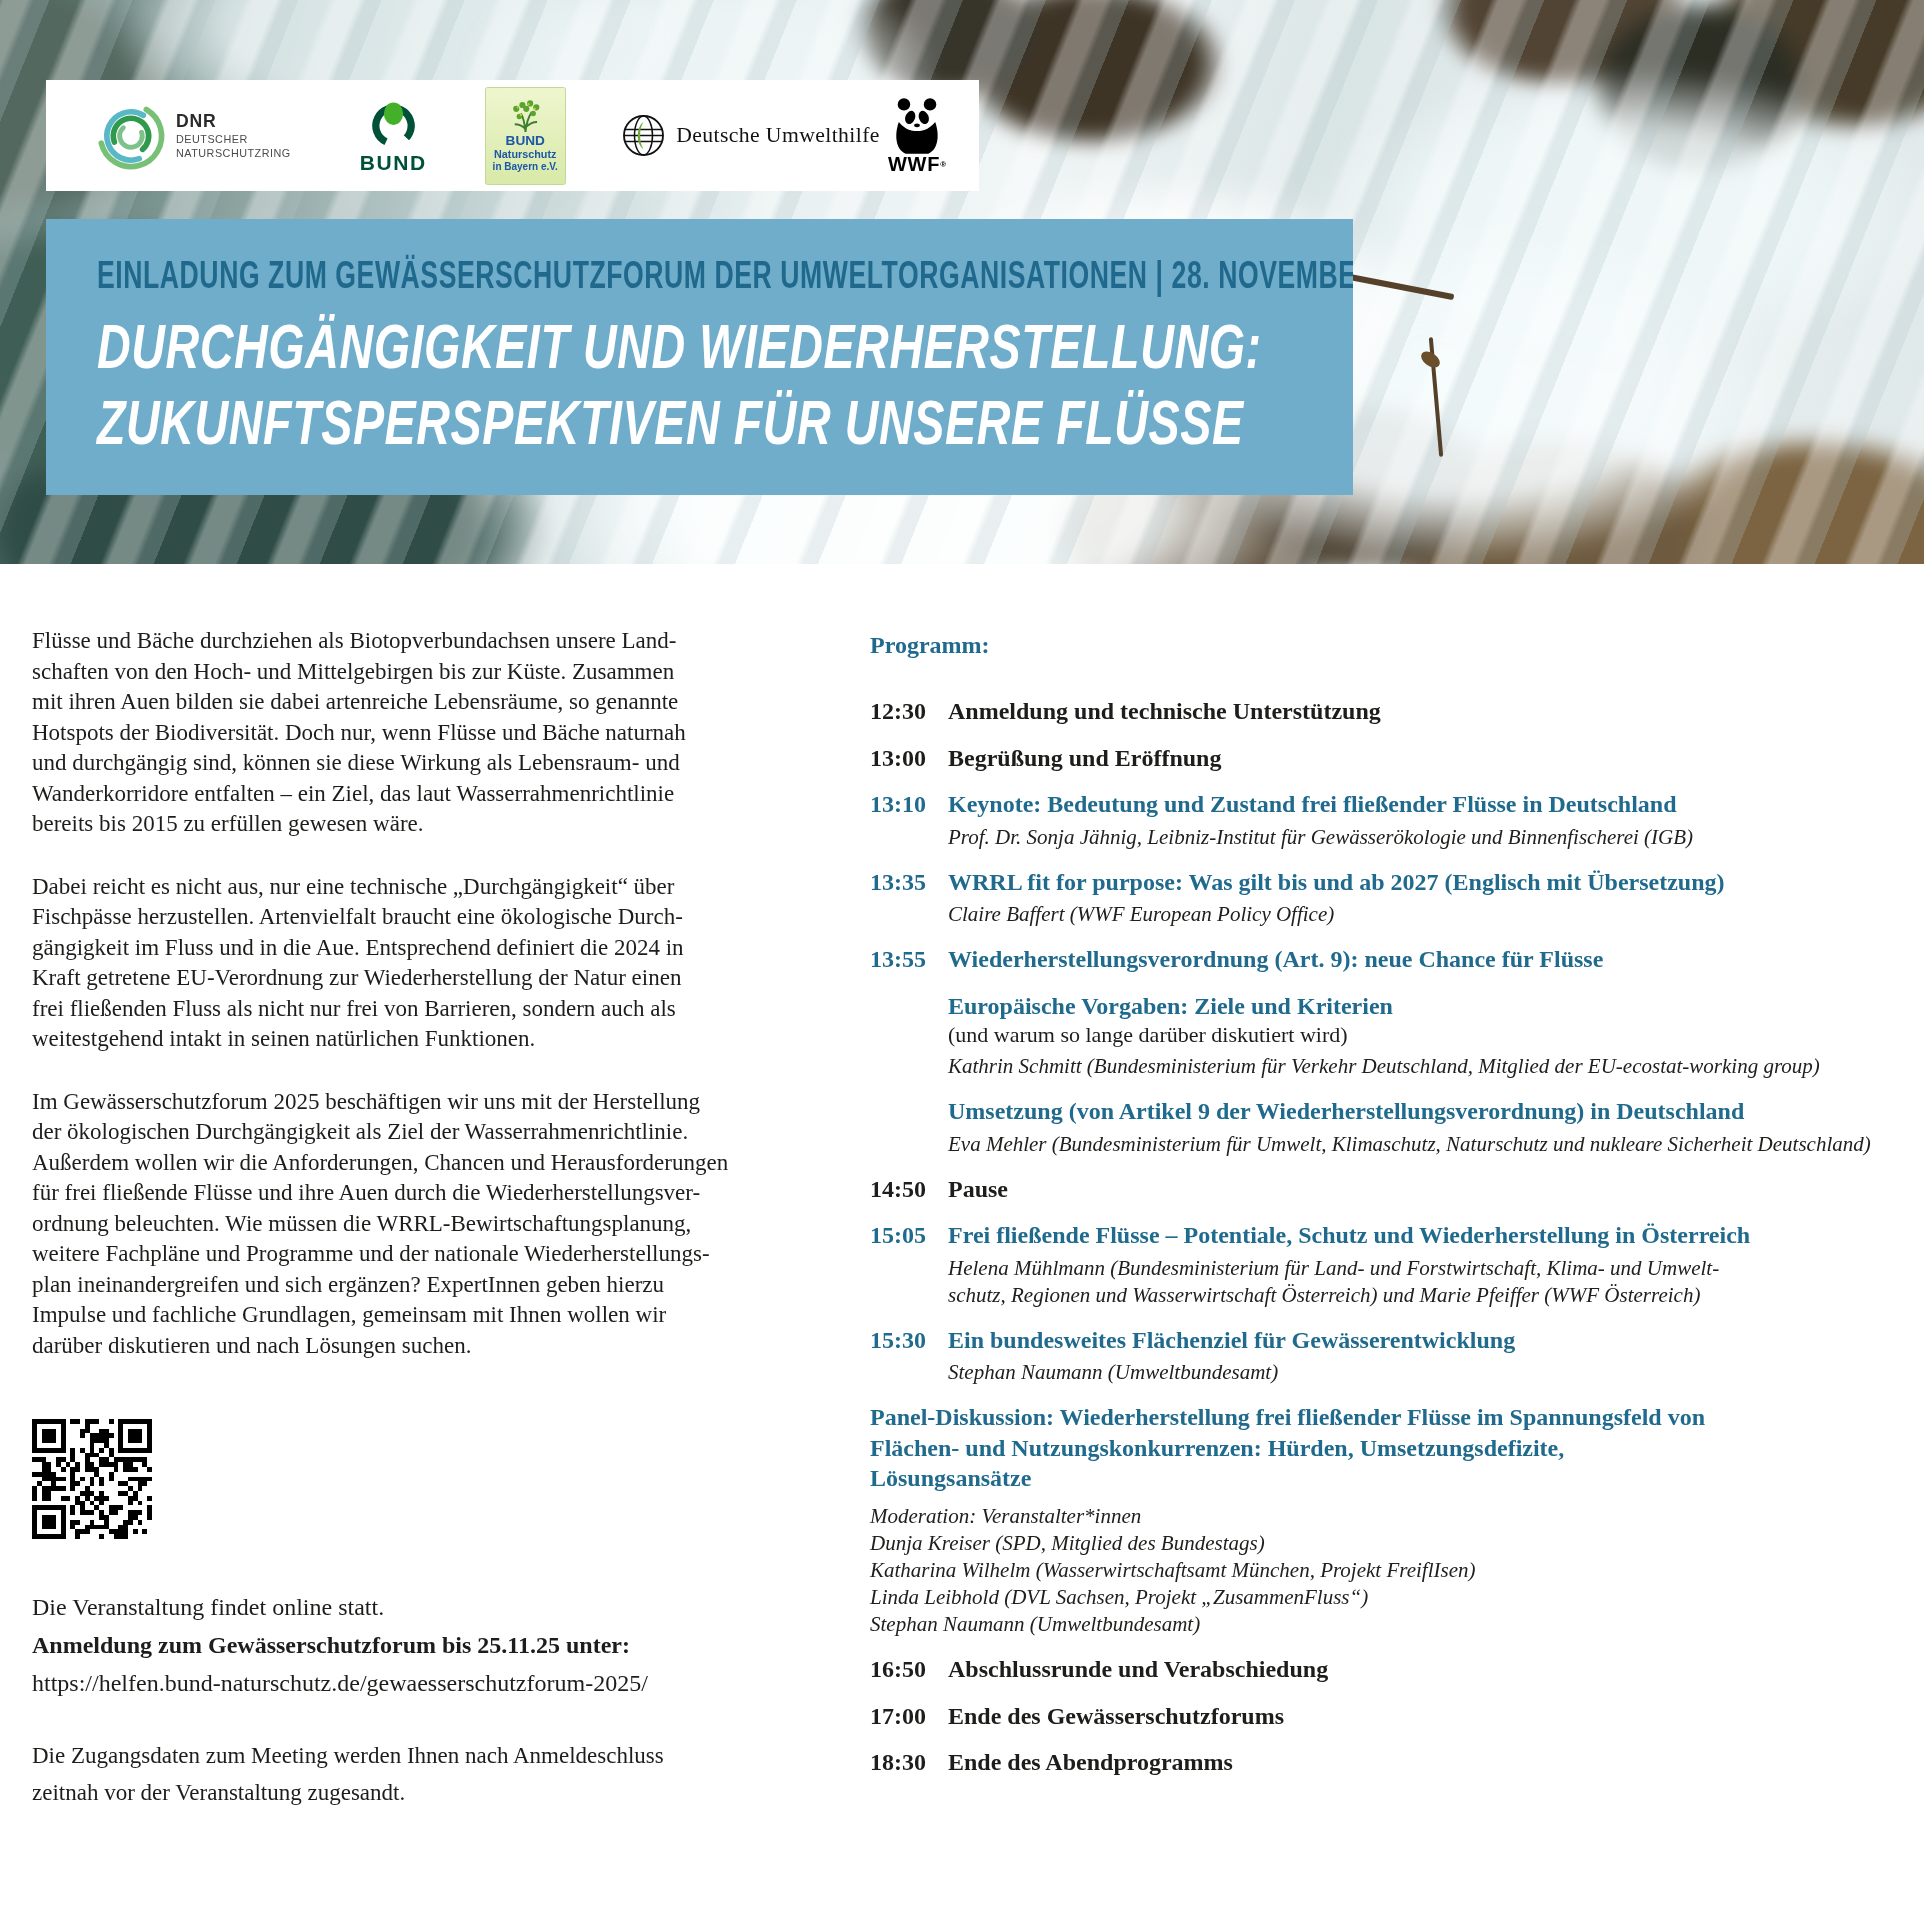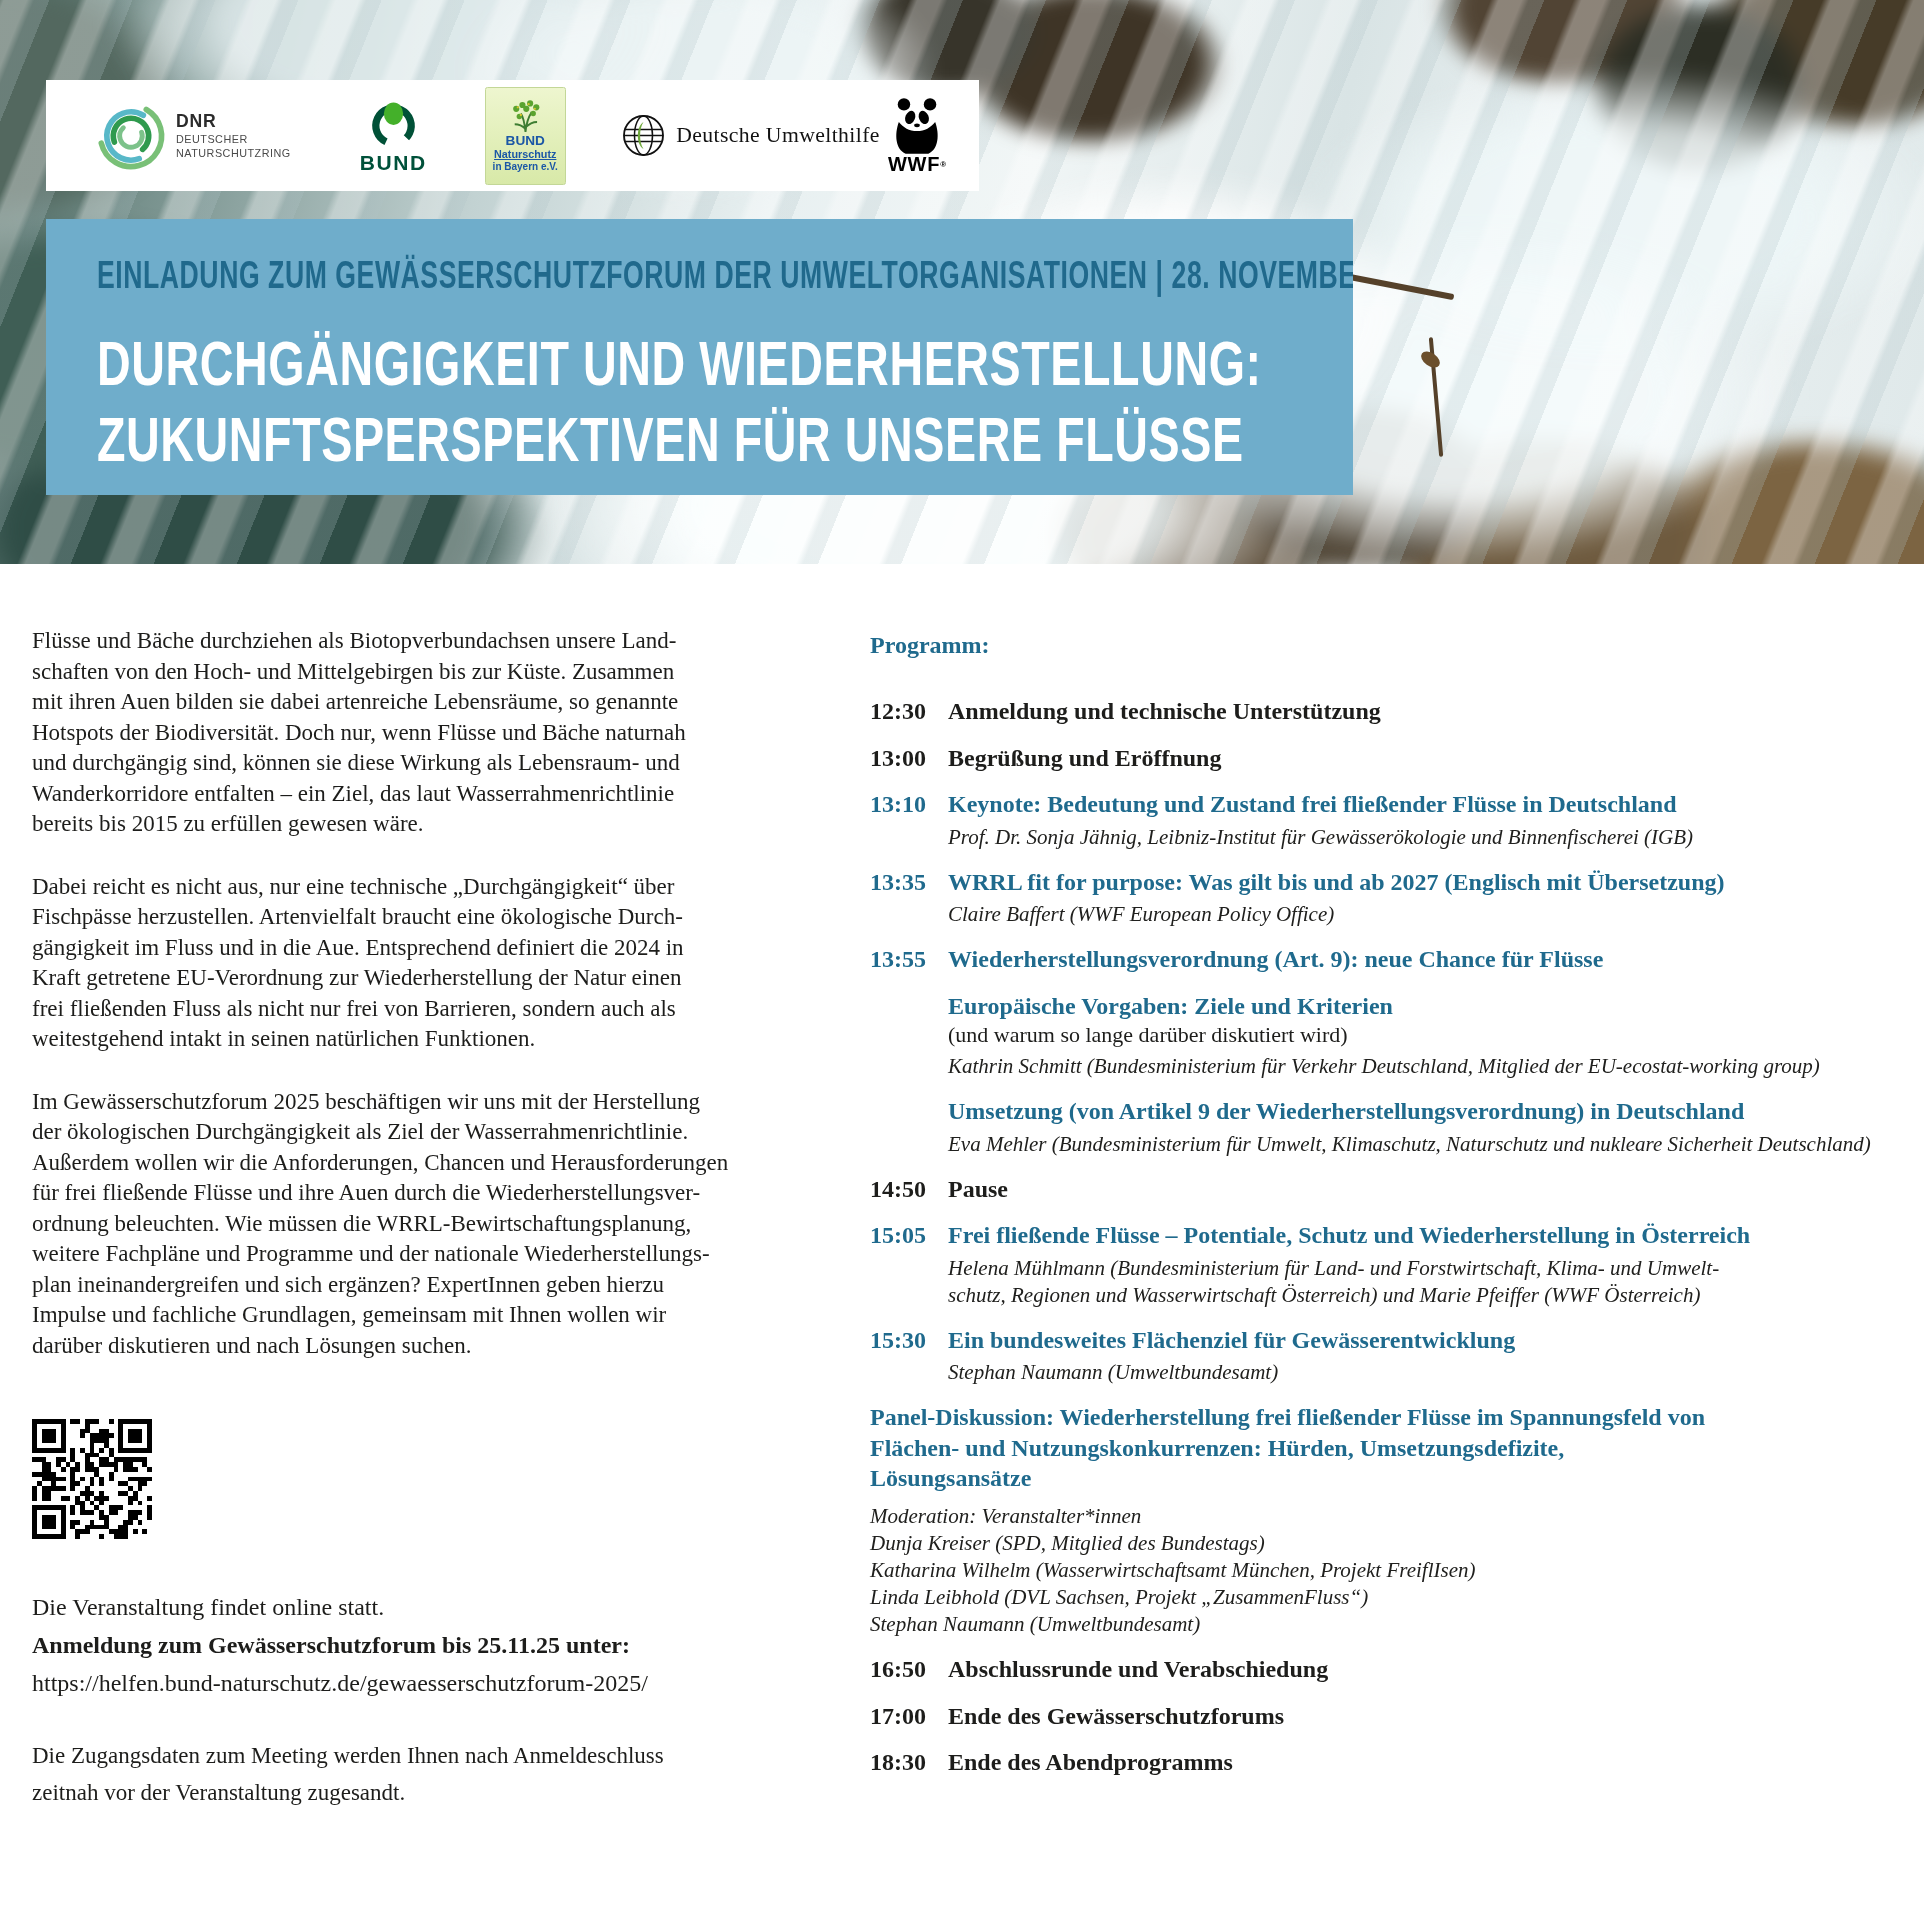"Naturschutz" .bn-t2 { text-decoration: underline -> none }
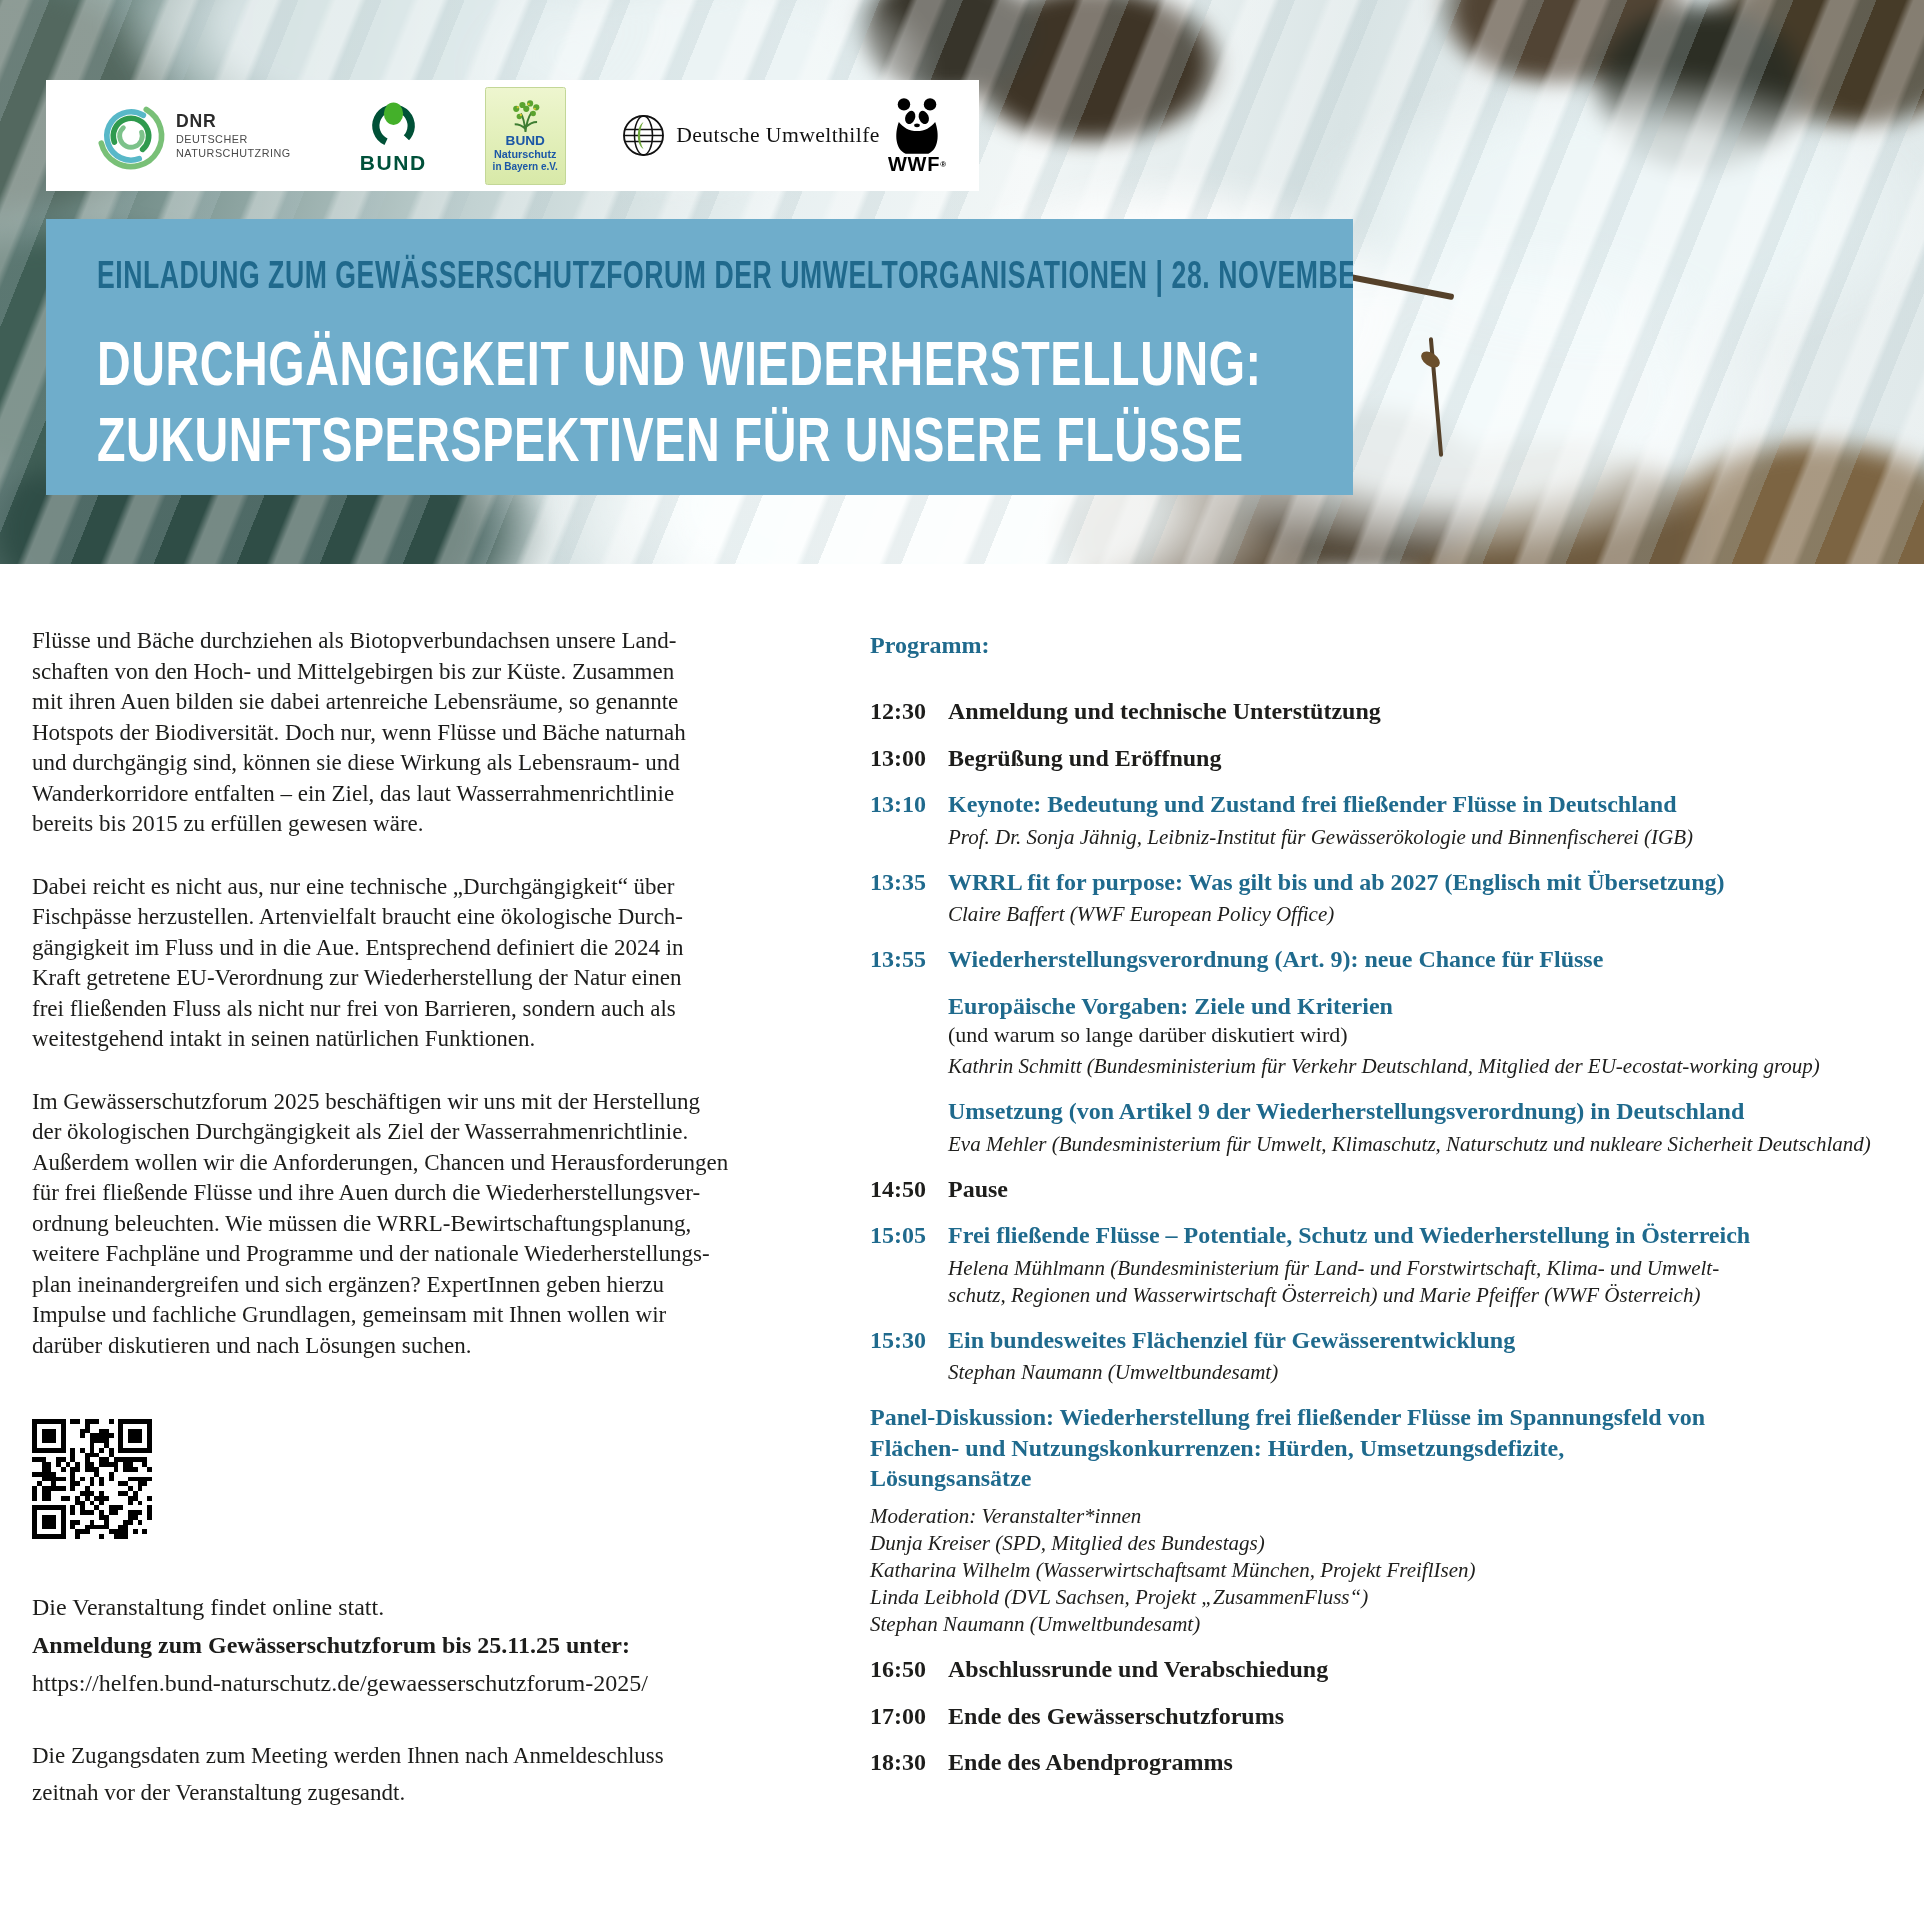"DURCHGÄNGIGKEIT UND WIEDERHERSTELLUNG:" .title-wrap { font-style: none -> italic; margin-top: 28px -> 11px }
